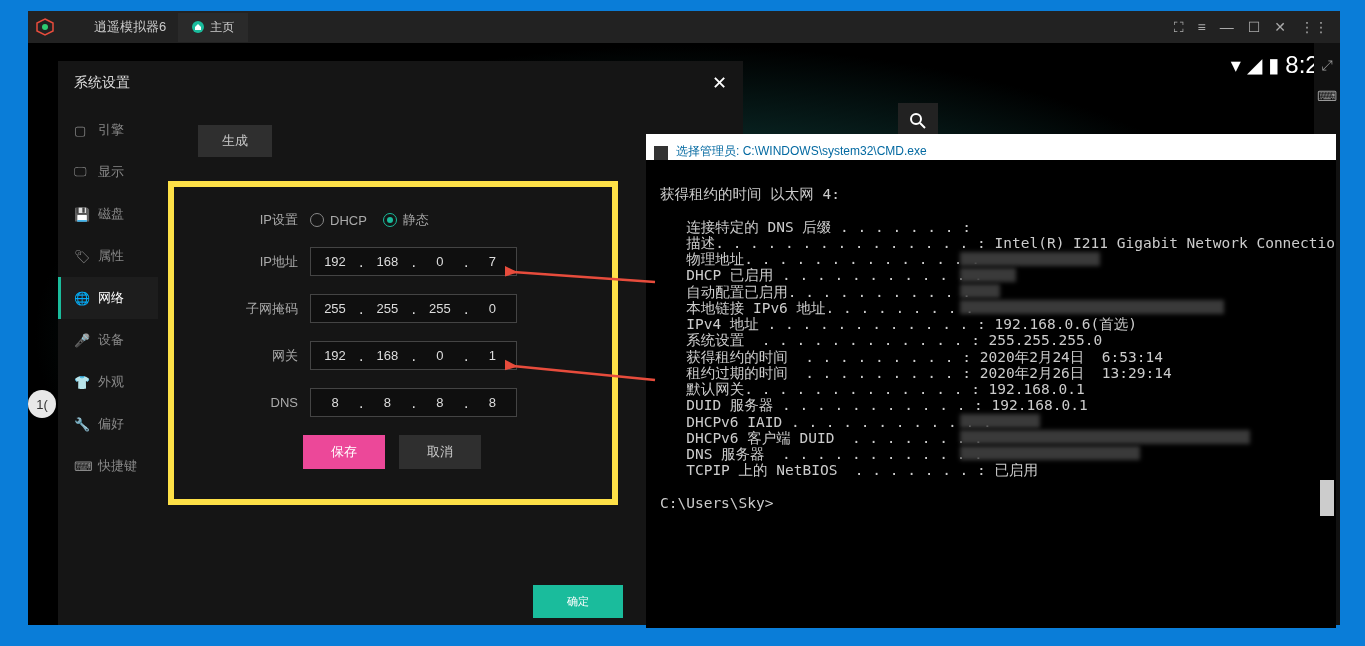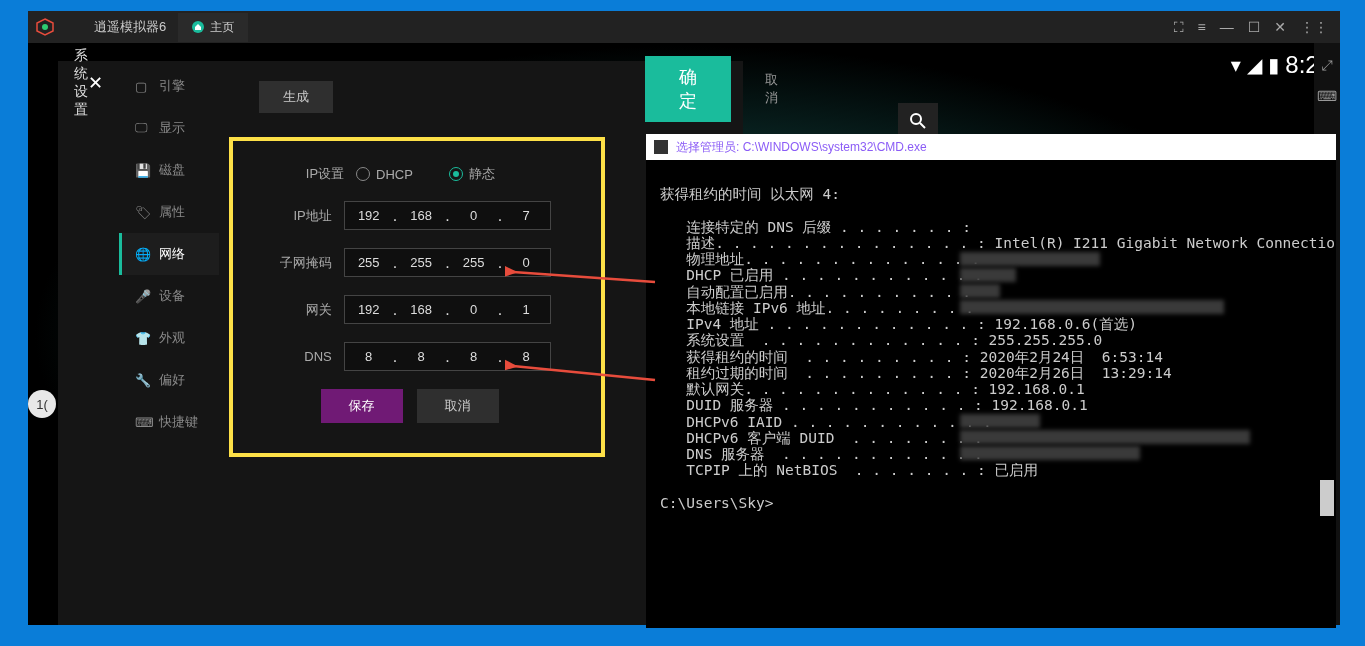"系统设置" .settings-dialog { flex-direction: row -> column }
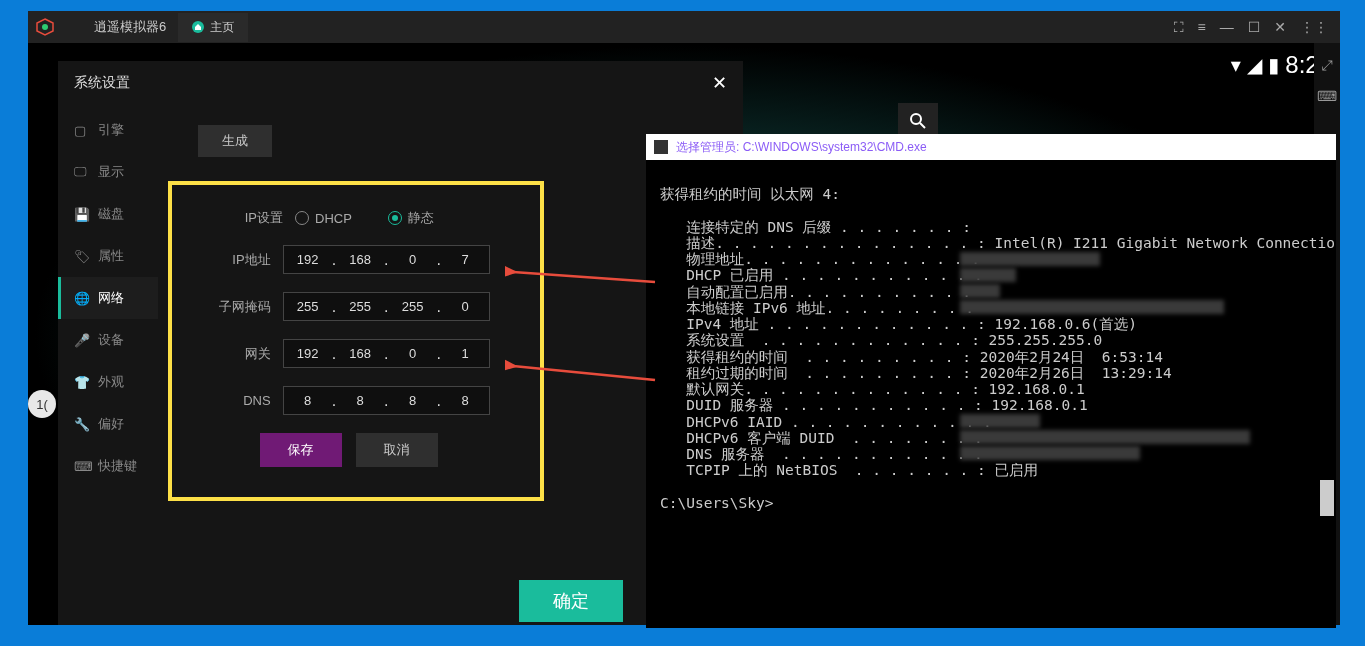"选择管理员: C:\WINDOWS\system32\CMD.exe" .cmd-titlebar { align-items: center -> flex-end; color: #8b5cf6 -> #0369a1 }
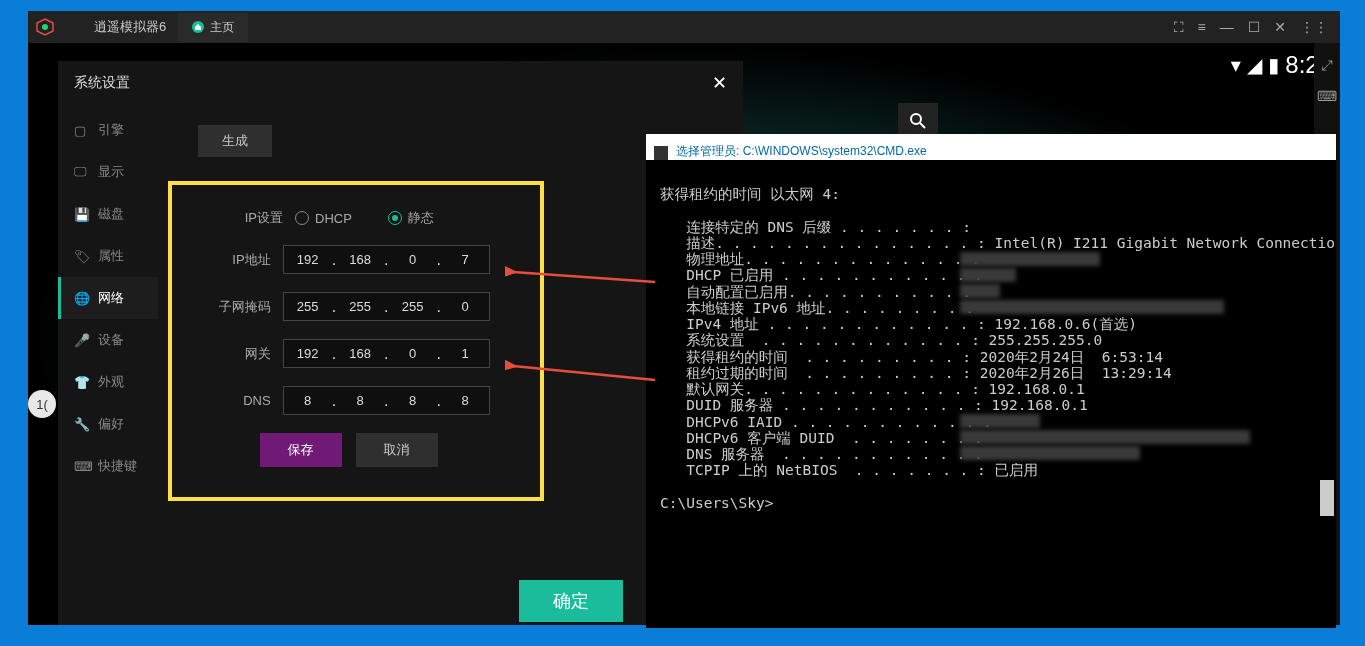"IP设置" .ip-panel { border: 4px solid #fde047 -> 6px solid #fde047; padding: 24px 50px 30px 35px -> 24px 50px 30px 48px; width: 376px -> 450px }
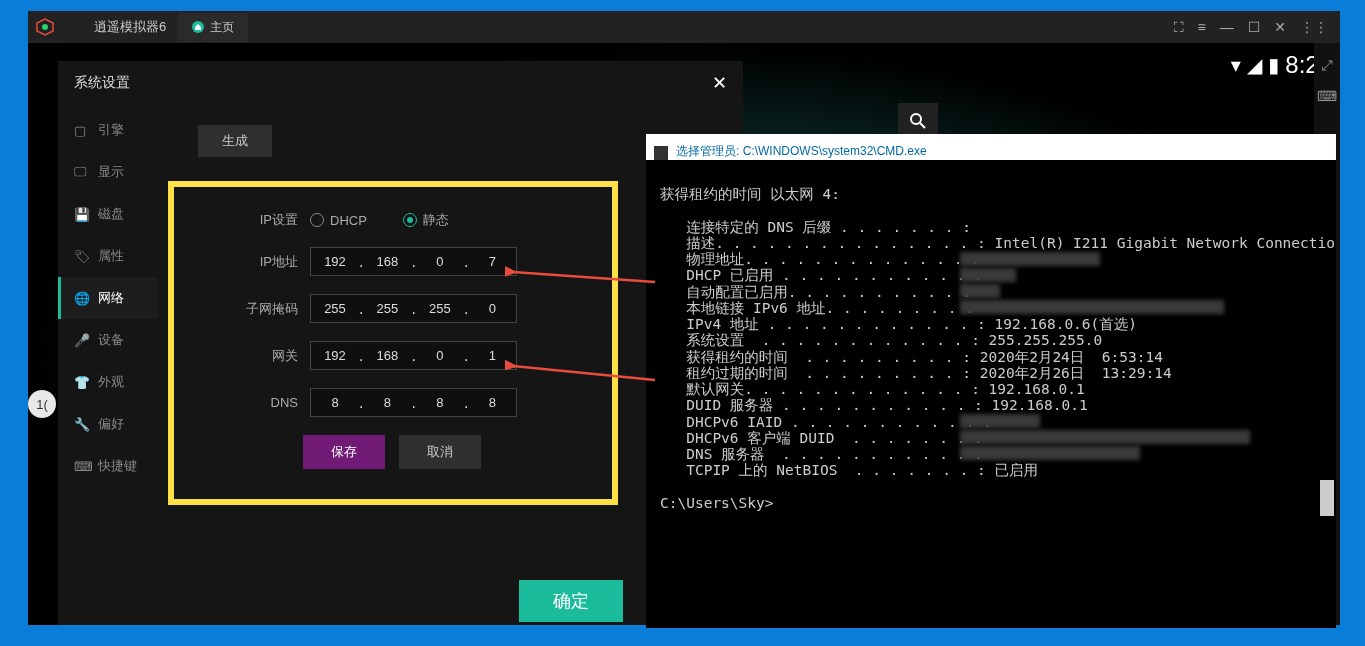"DHCP" .radio-group { gap: 36px -> 16px }
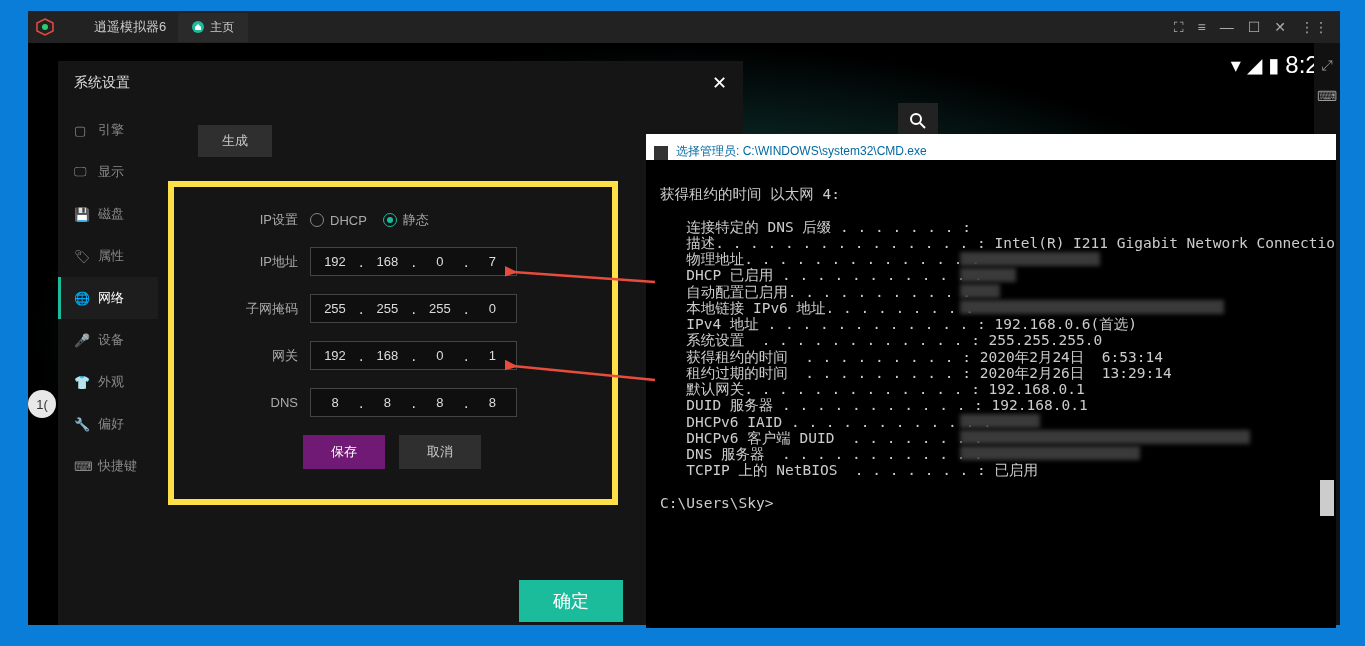"保存" .btn-save { background: #701a75 -> #ec4899 }
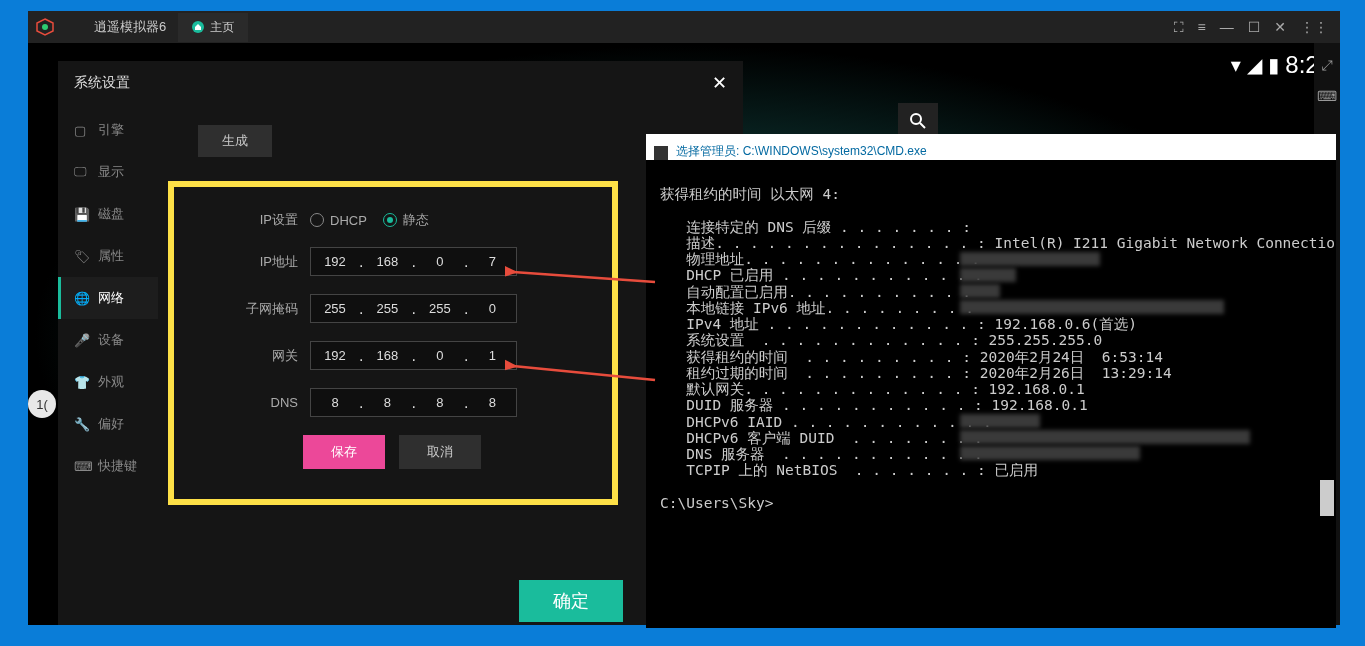"确定" .btn-ok { font-size: 18px -> 11px }
